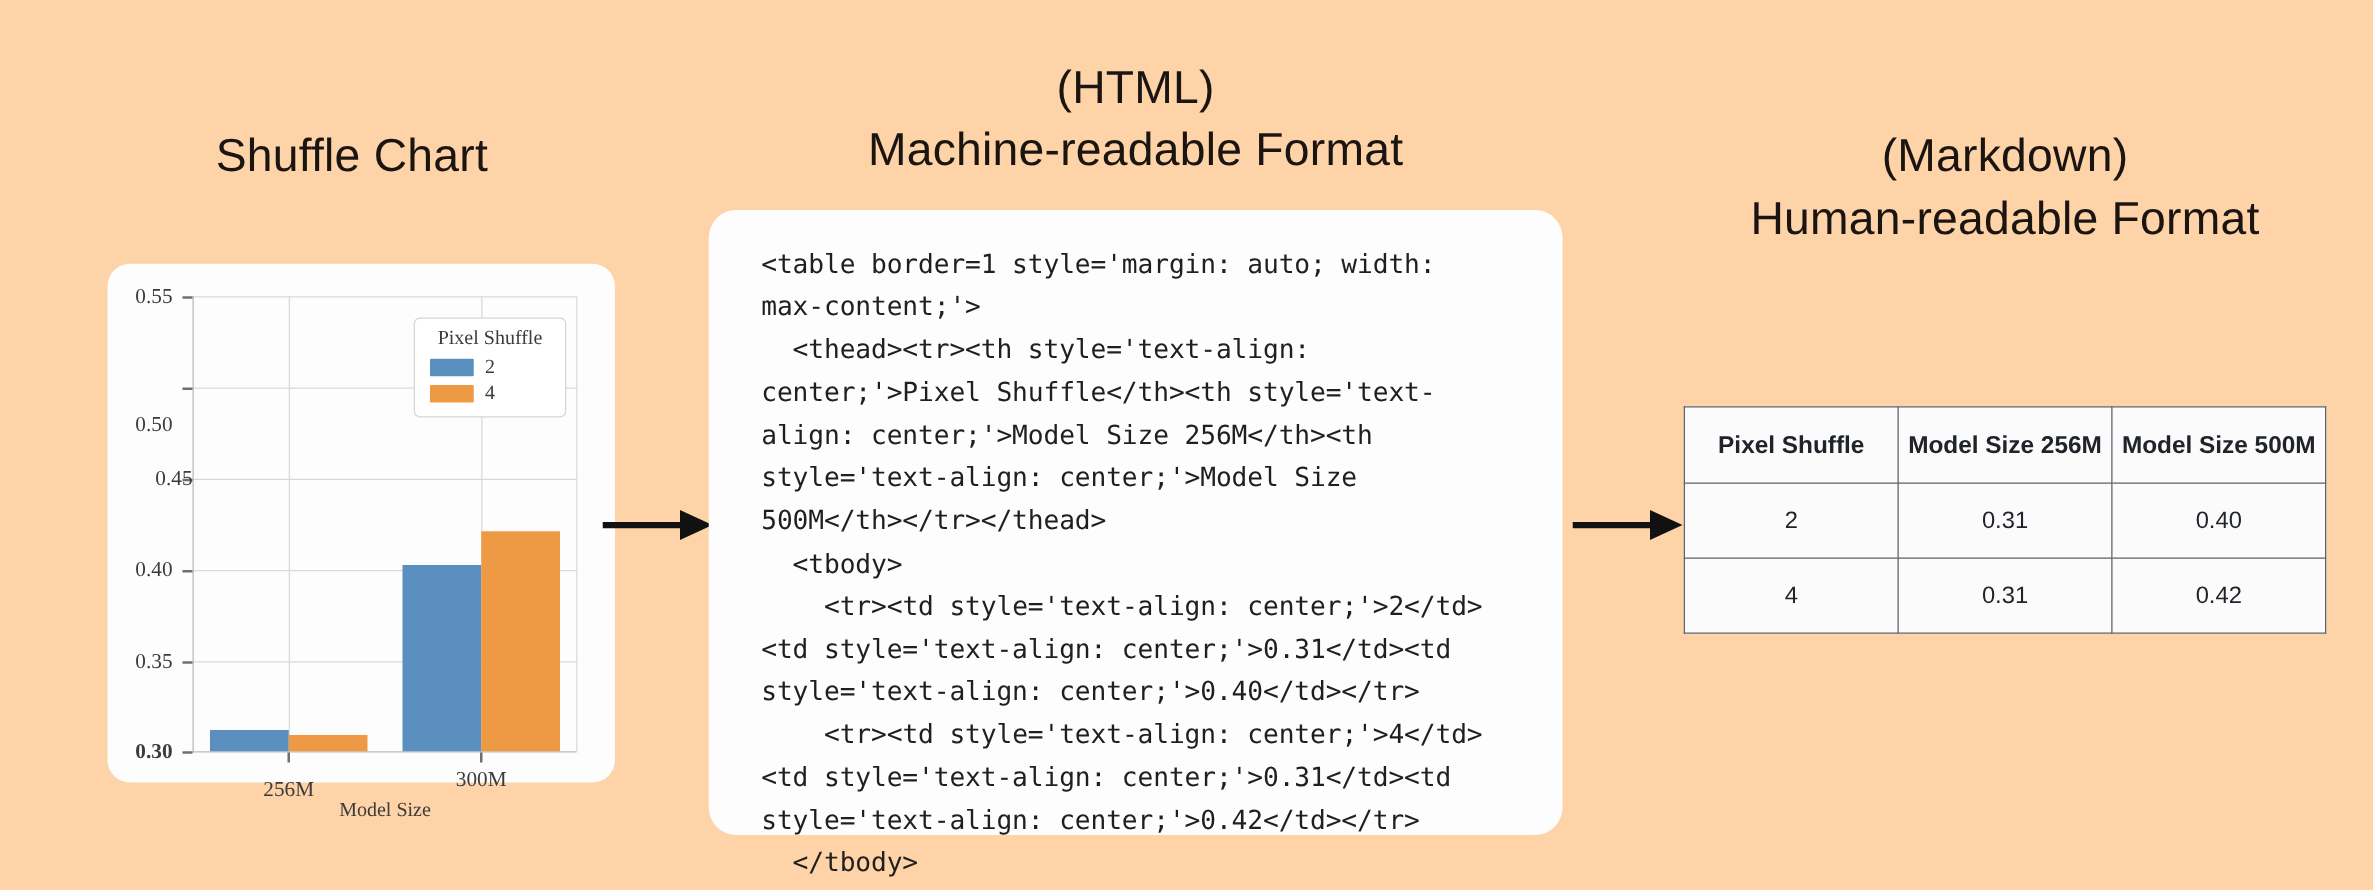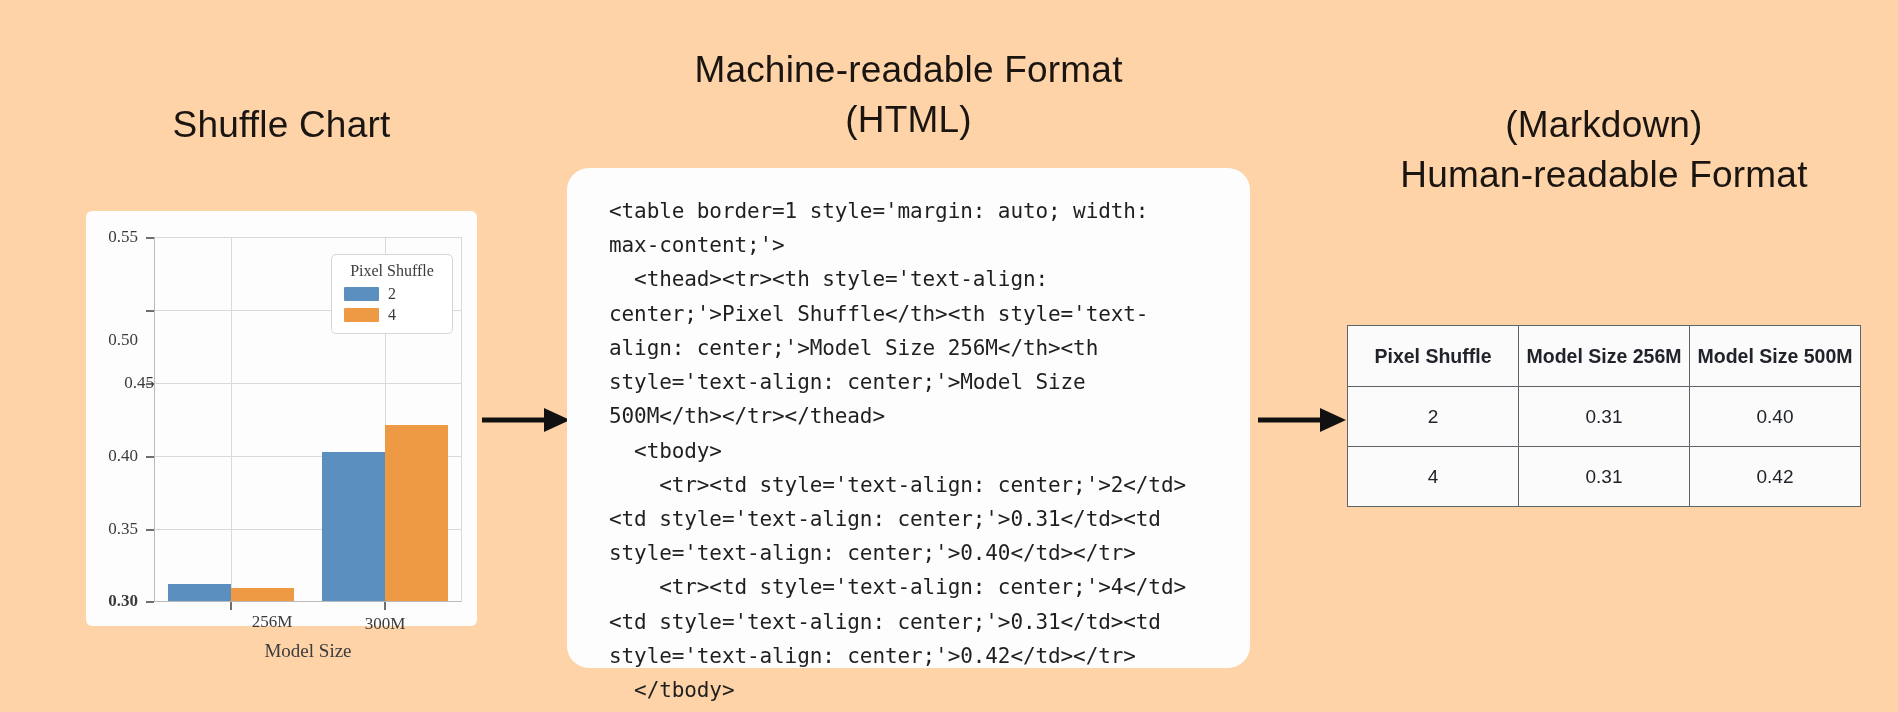"Machine-readable Format" span.t-line { order: before "(HTML)" -> after "(HTML)" }
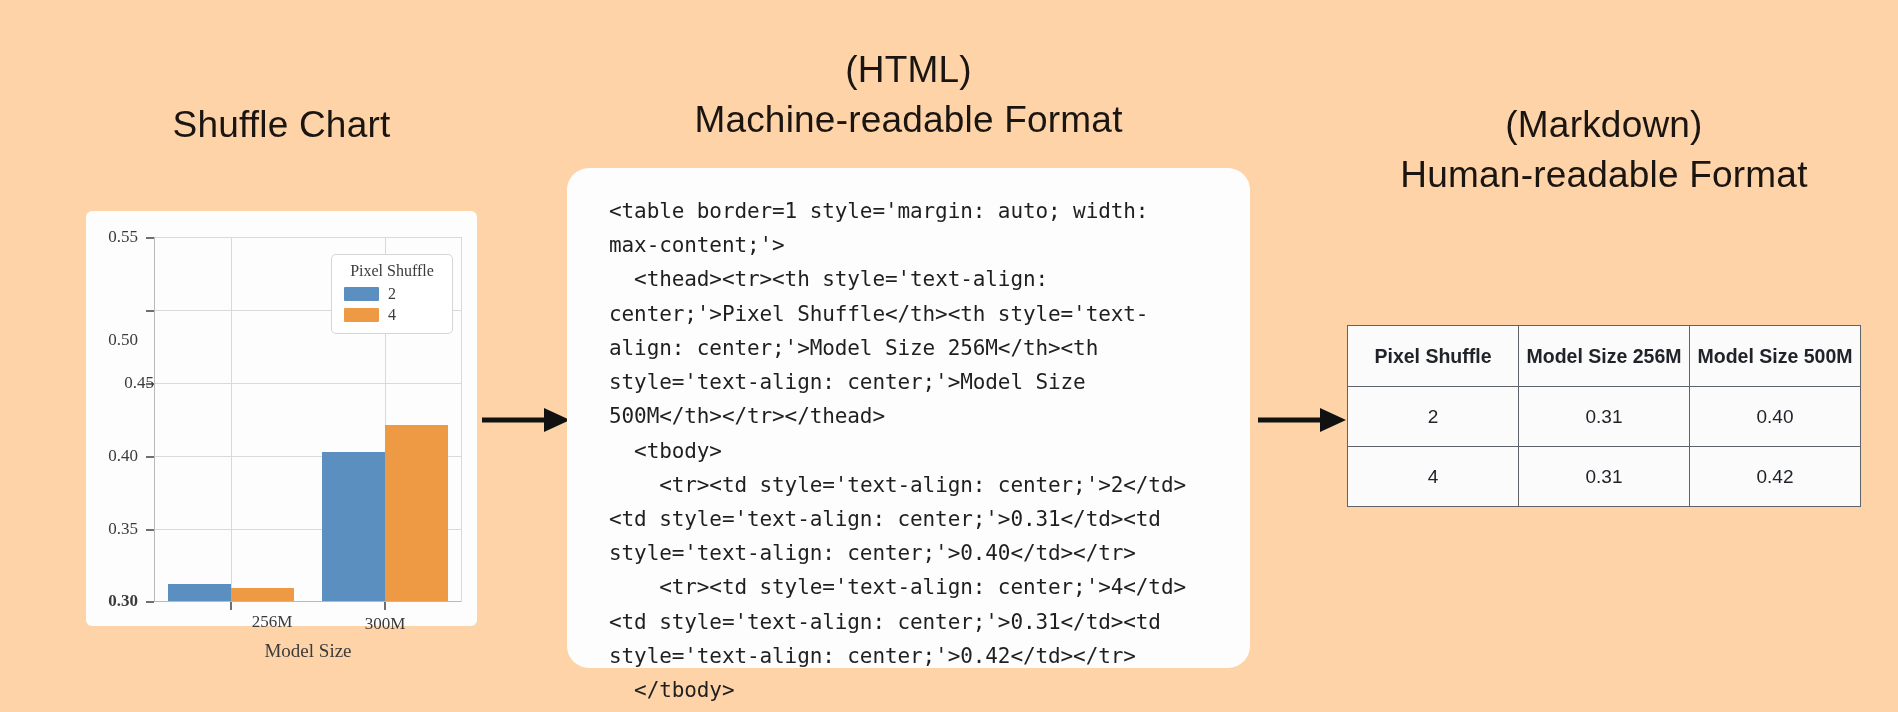"0.55" #chart-card { border-radius: 6px -> 18px; padding-left: none -> 15px }
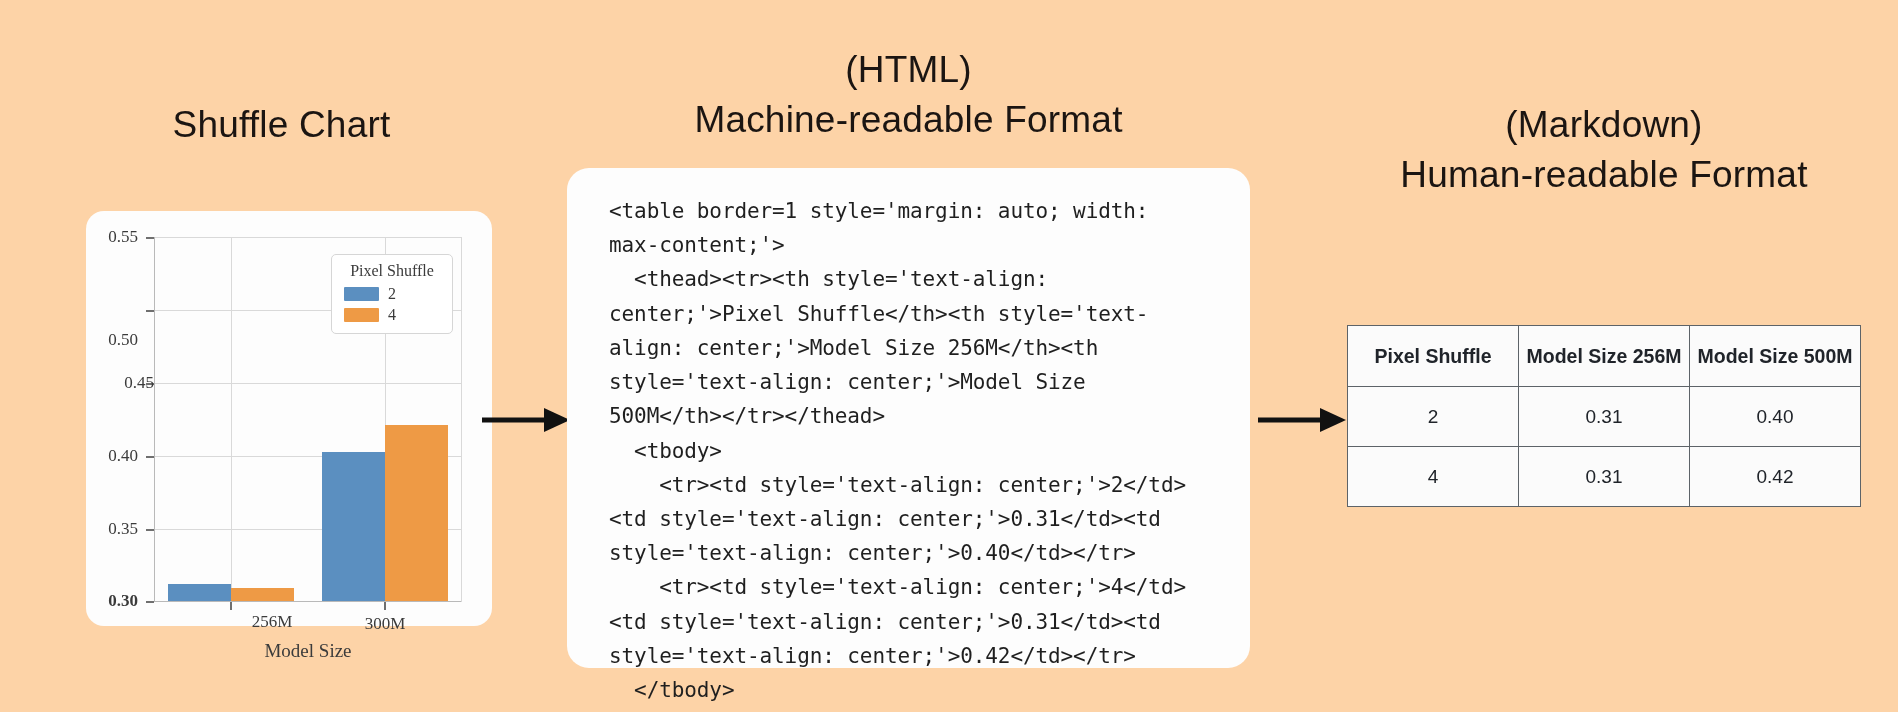"256M" div.tick-label { margin-left: 41px -> none; top: 401px -> 411px }
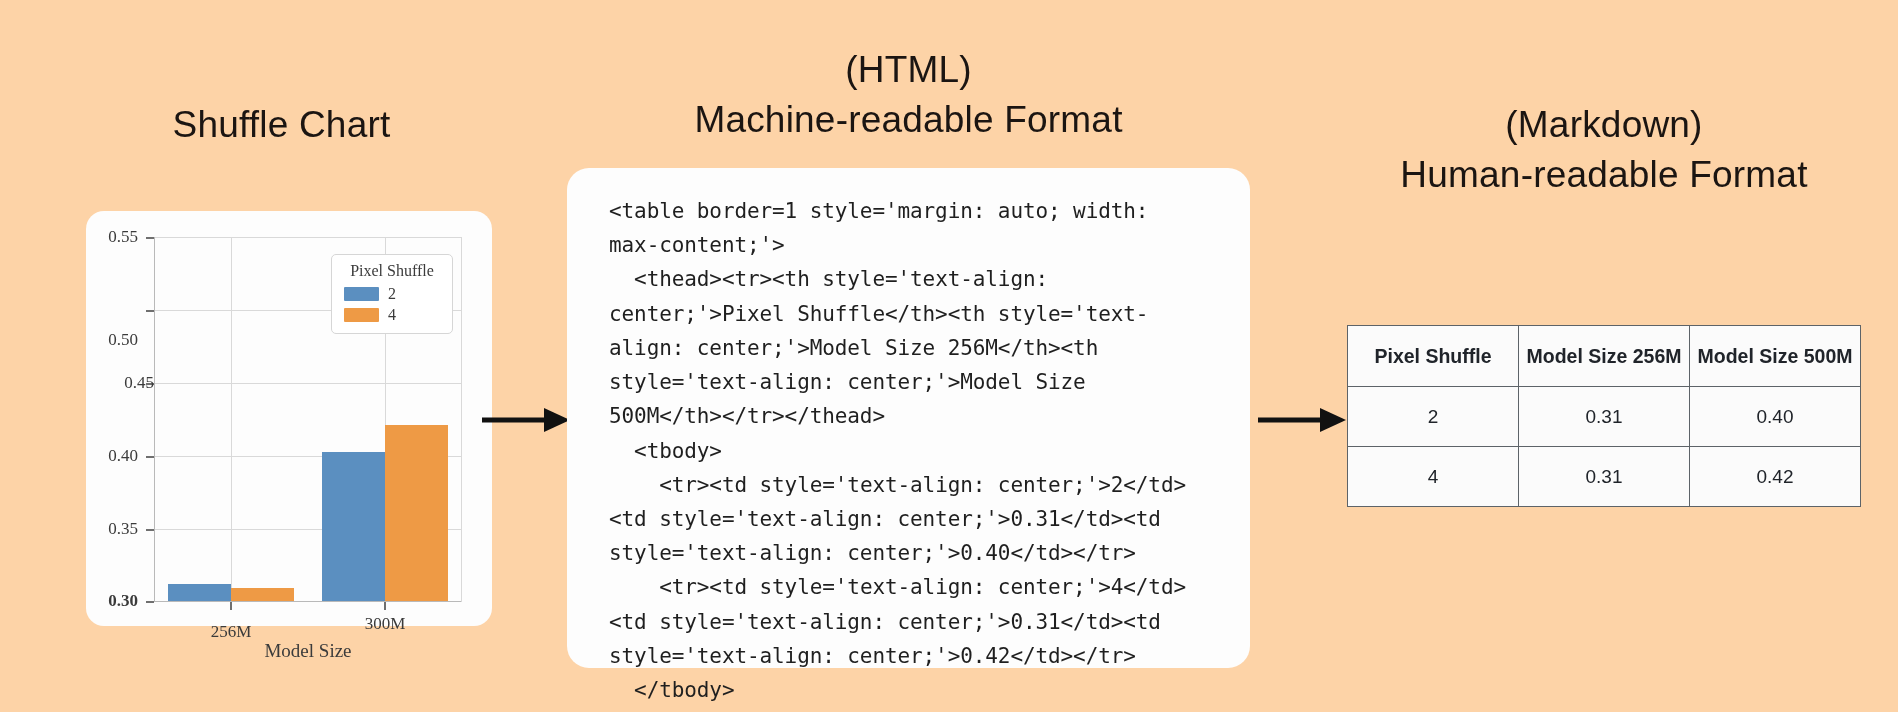"Model Size" .axis-title { font-size: 19px -> 16px }
